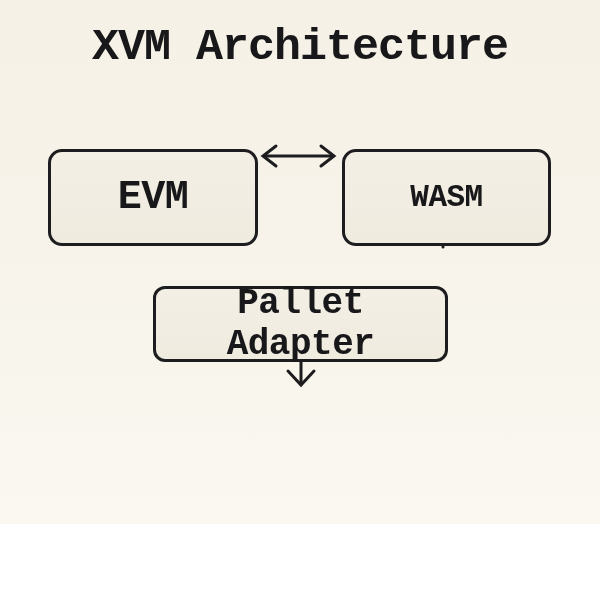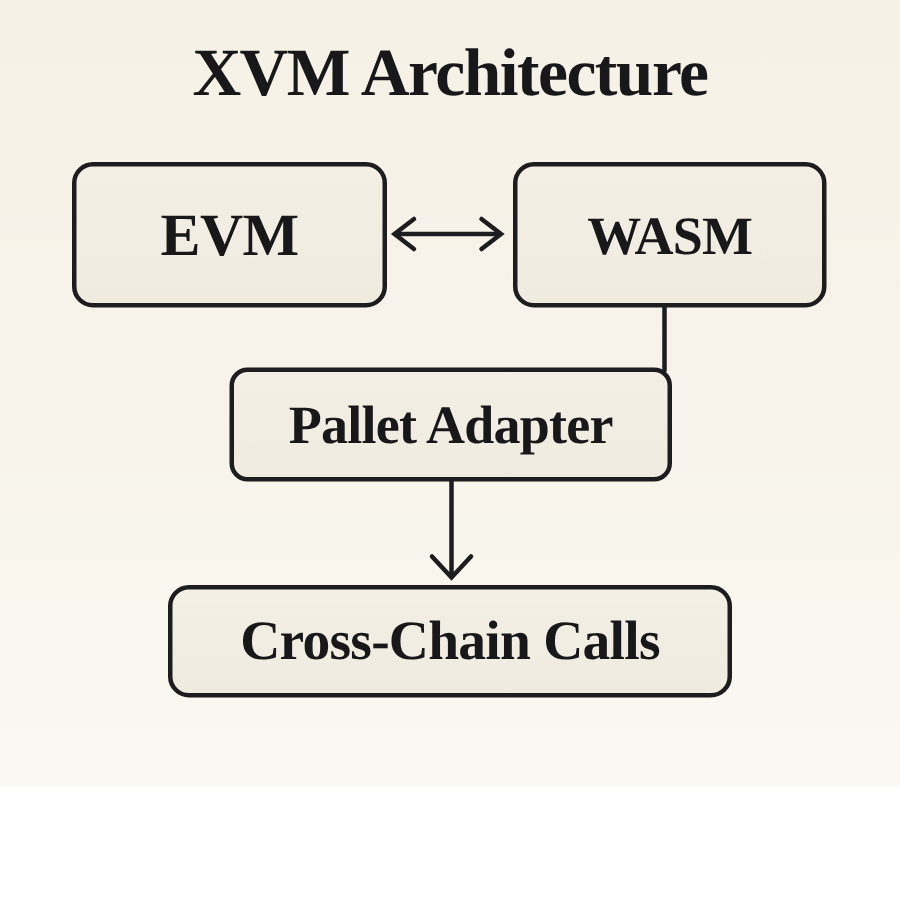"XVM Architecture" .canvas { font-family: Liberation Serif, serif -> Liberation Mono, monospace }
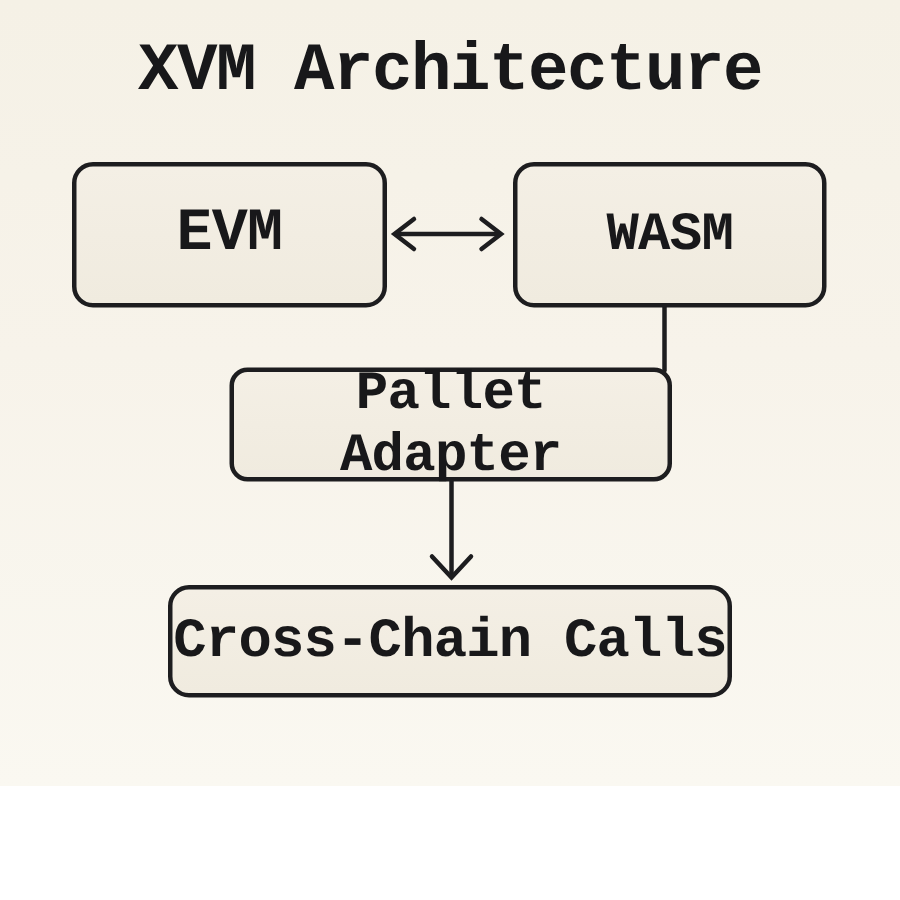"EVM" .node { margin-top: none -> 41px }
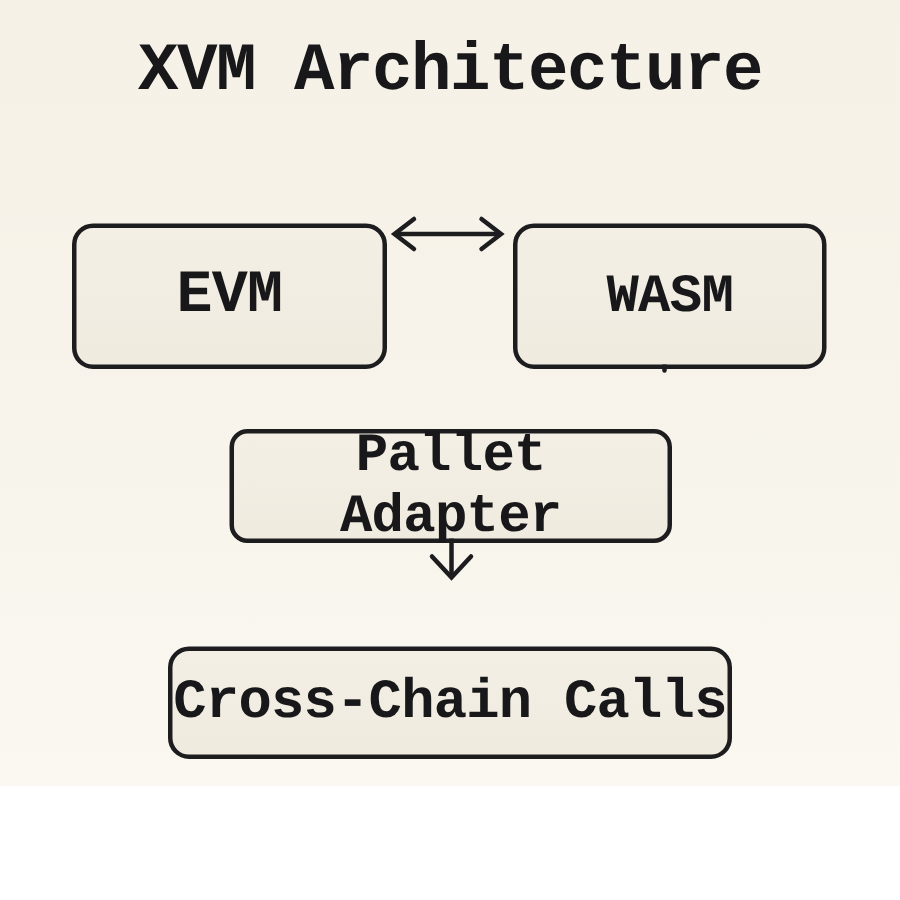"WASM" .node-wasm { font-size: 36px -> 31px }
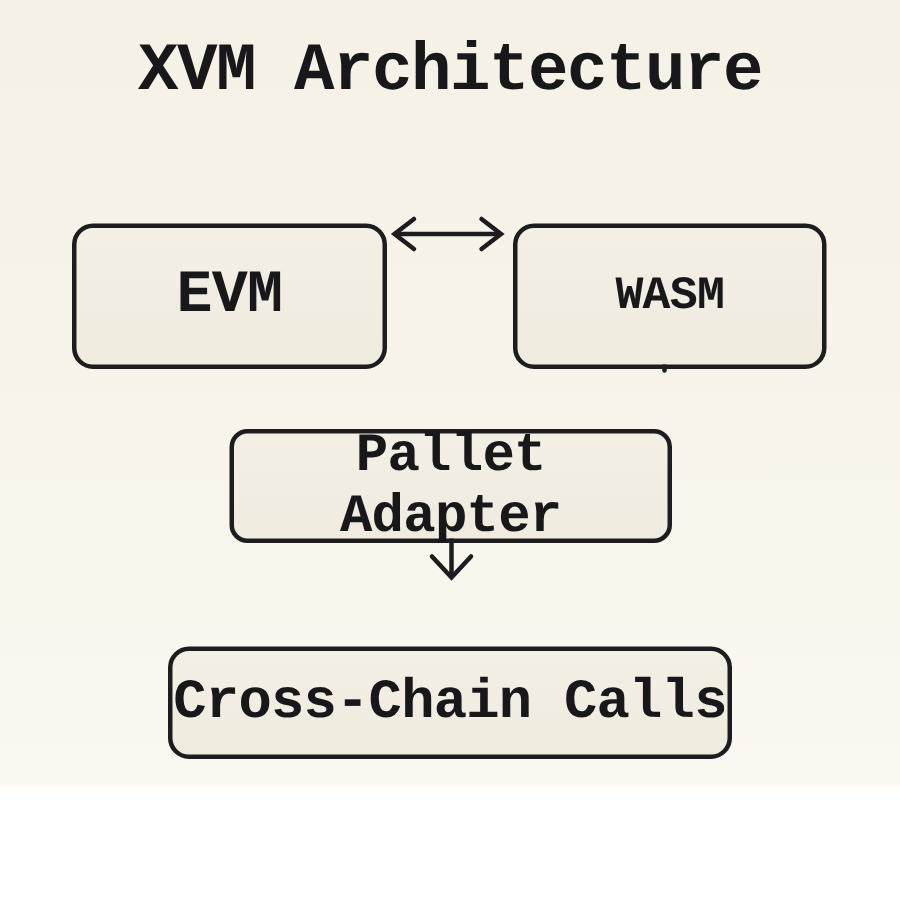"Cross-Chain Calls" div.node { html: <div> <span>Cross-Chain Calls</span> </div> -> none }
